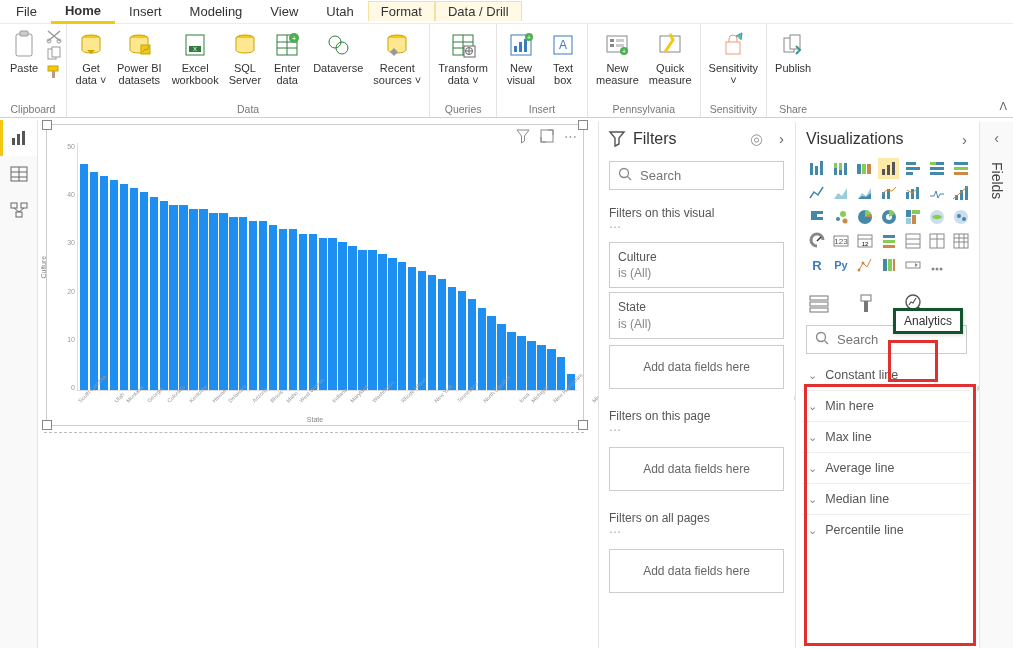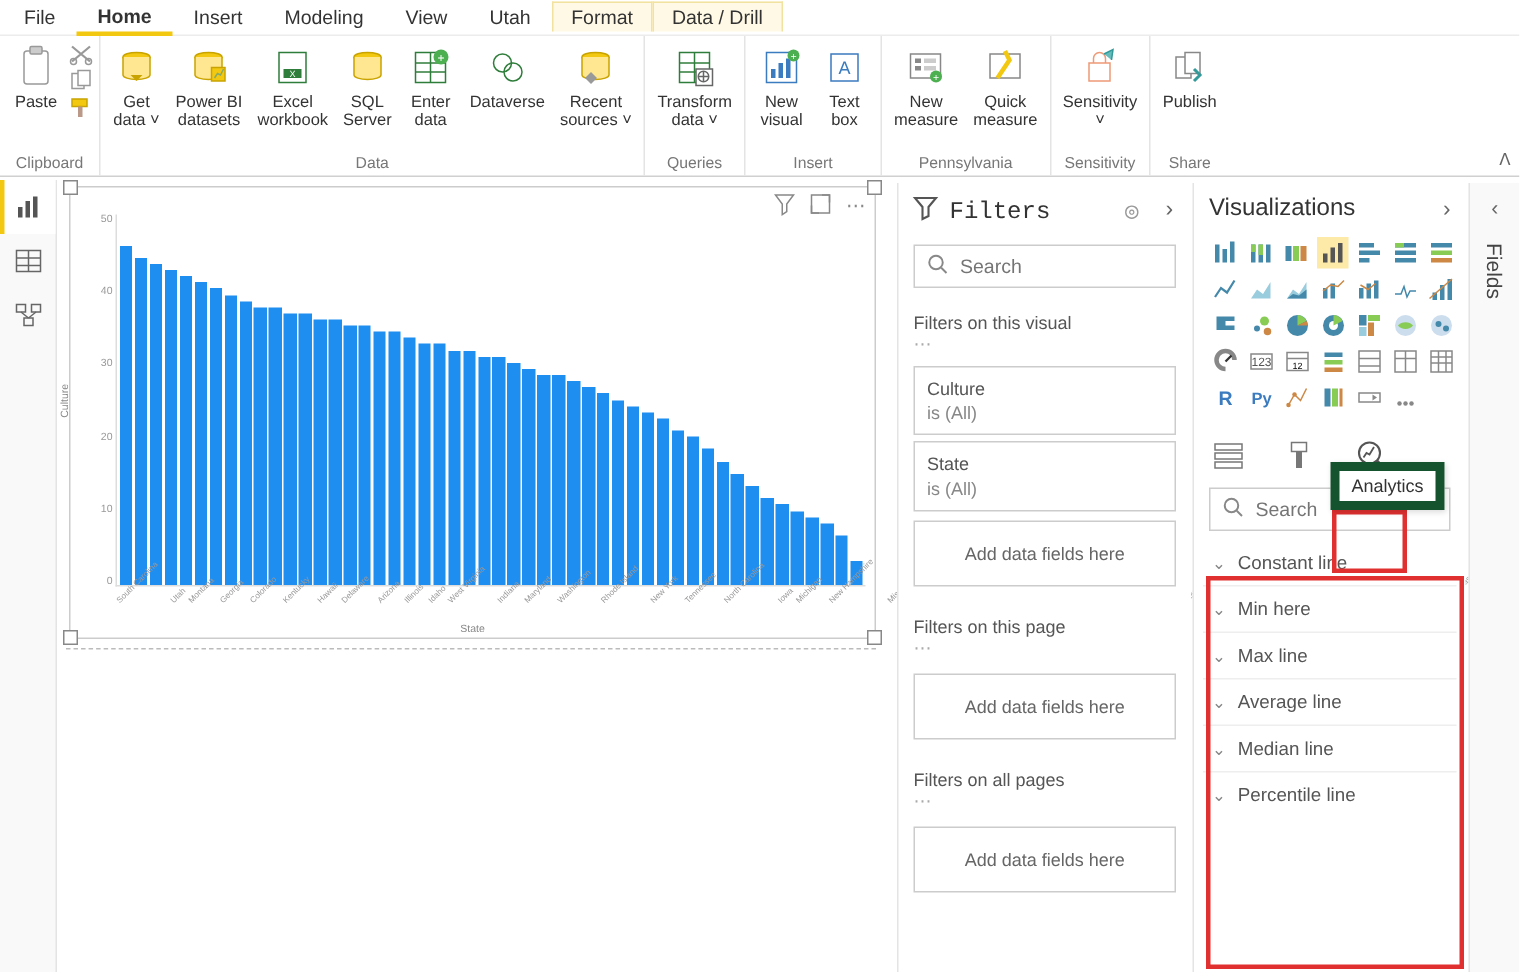"Filters" .pane-header { align-items: center -> flex-start; font-family: Liberation Mono, monospace -> none }
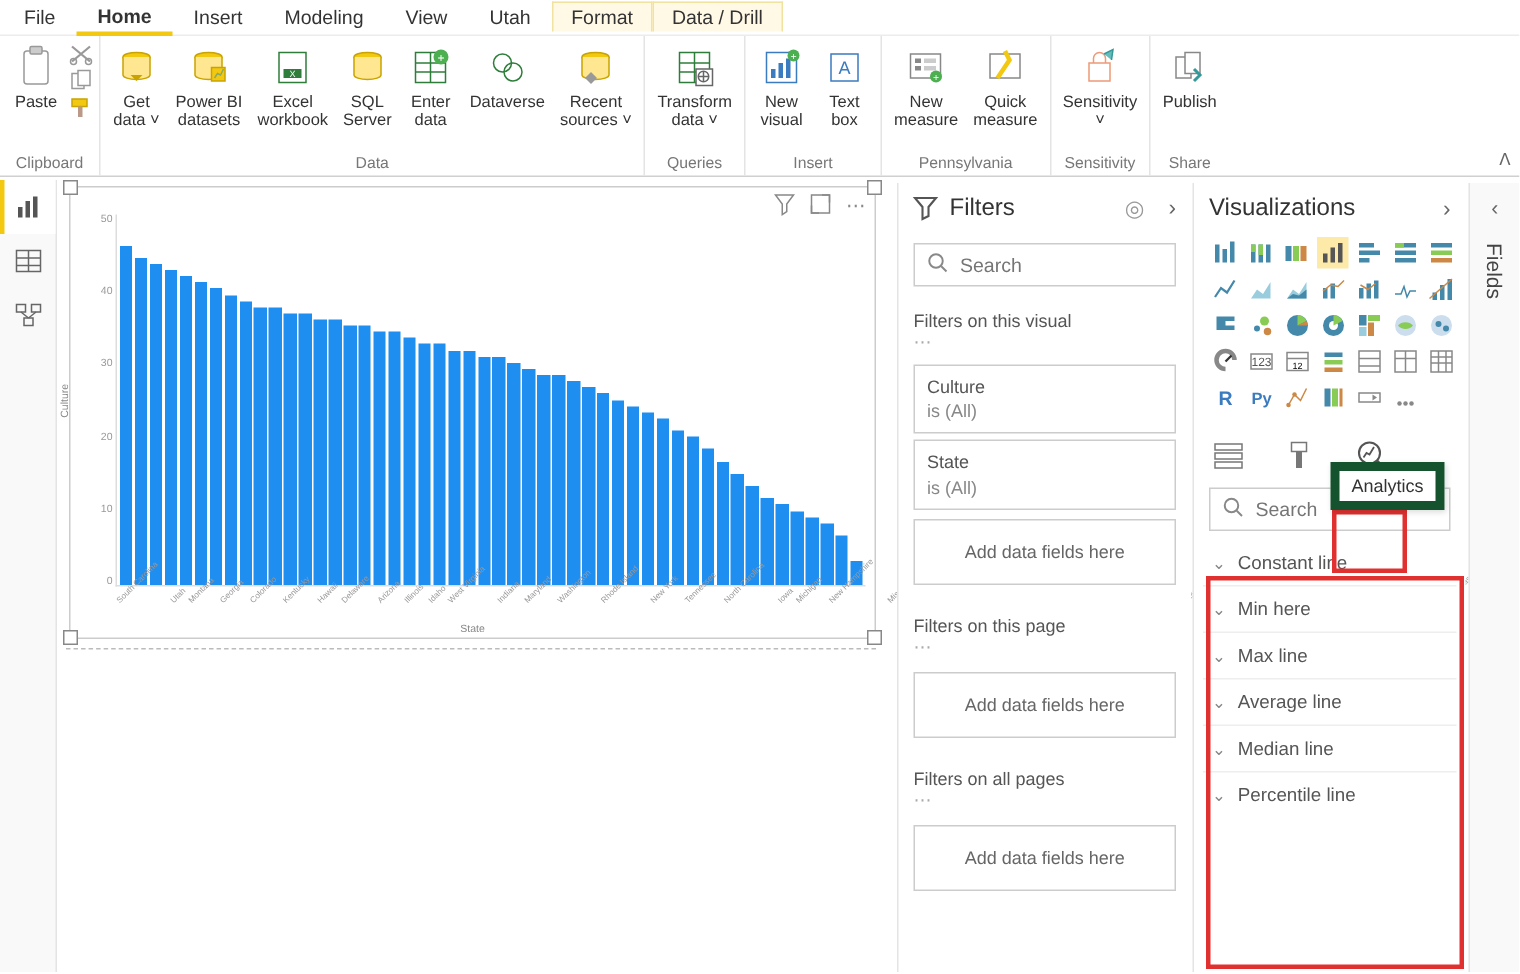"Analytics" .viz-tooltip { border: 6px solid #14532d -> 3px solid #14532d }
